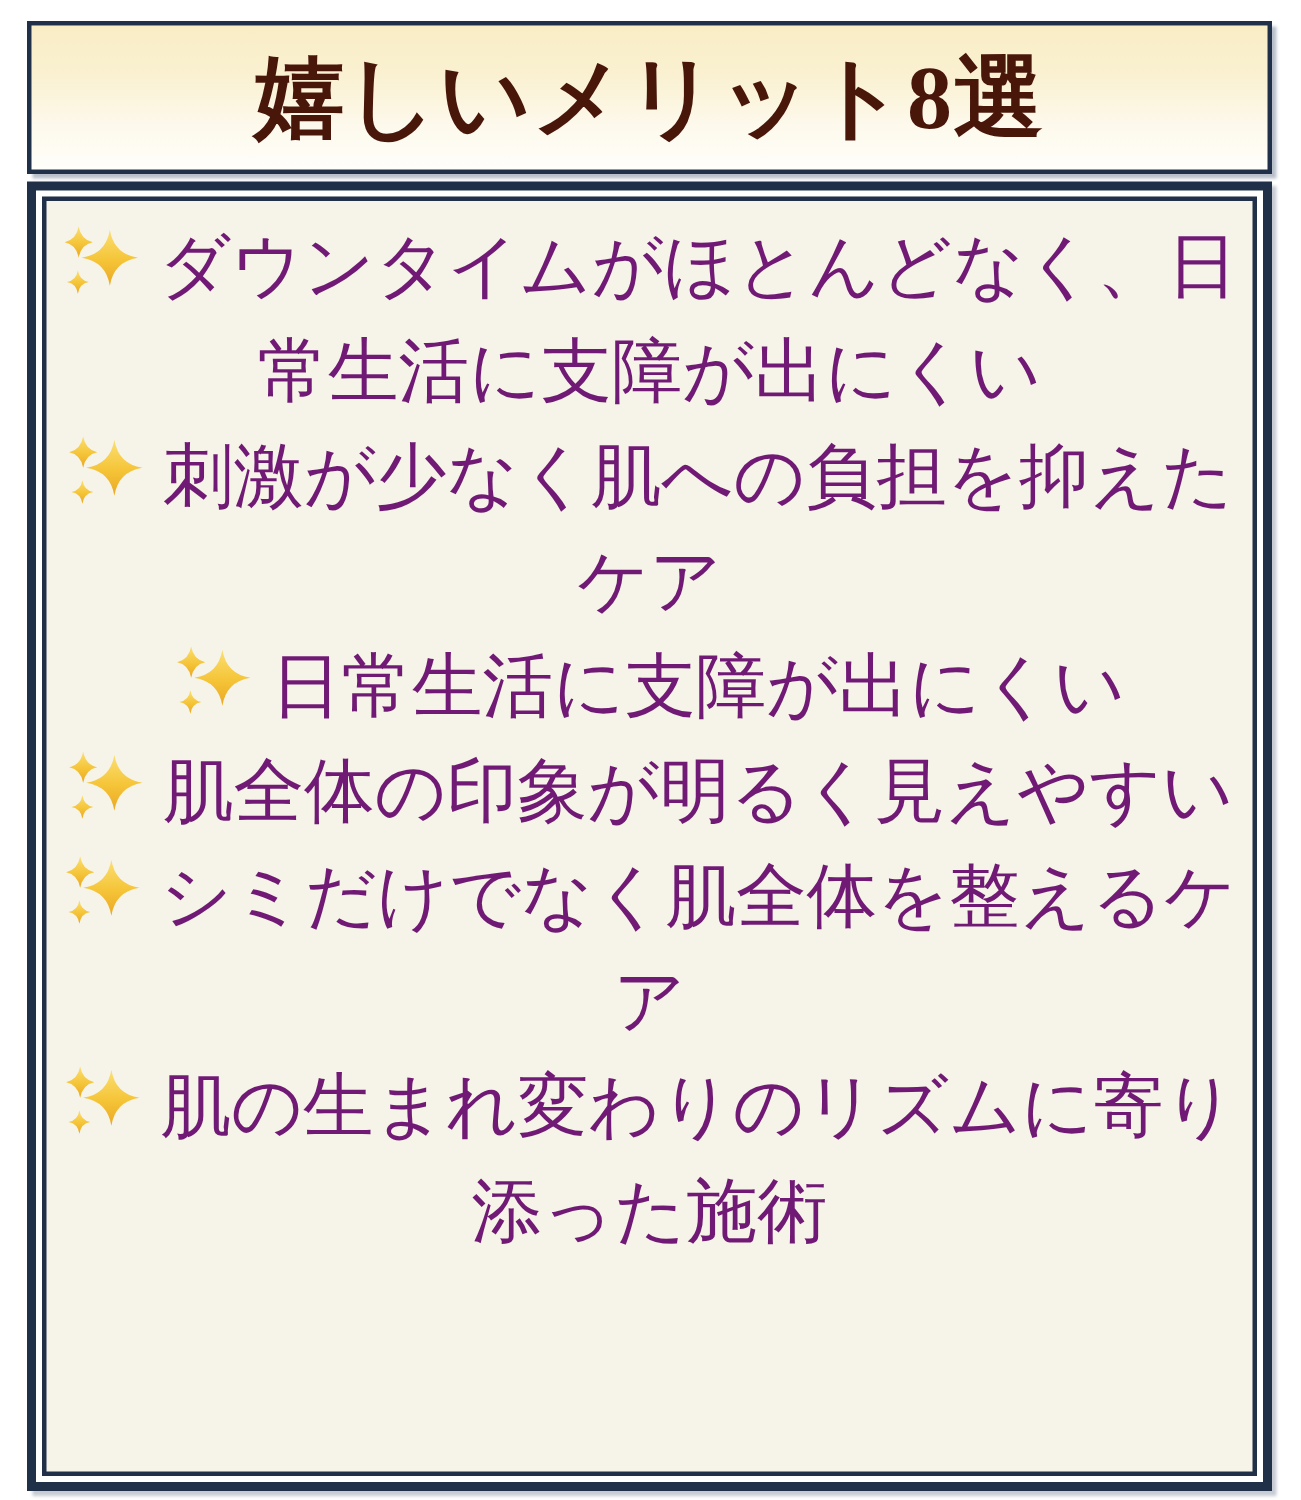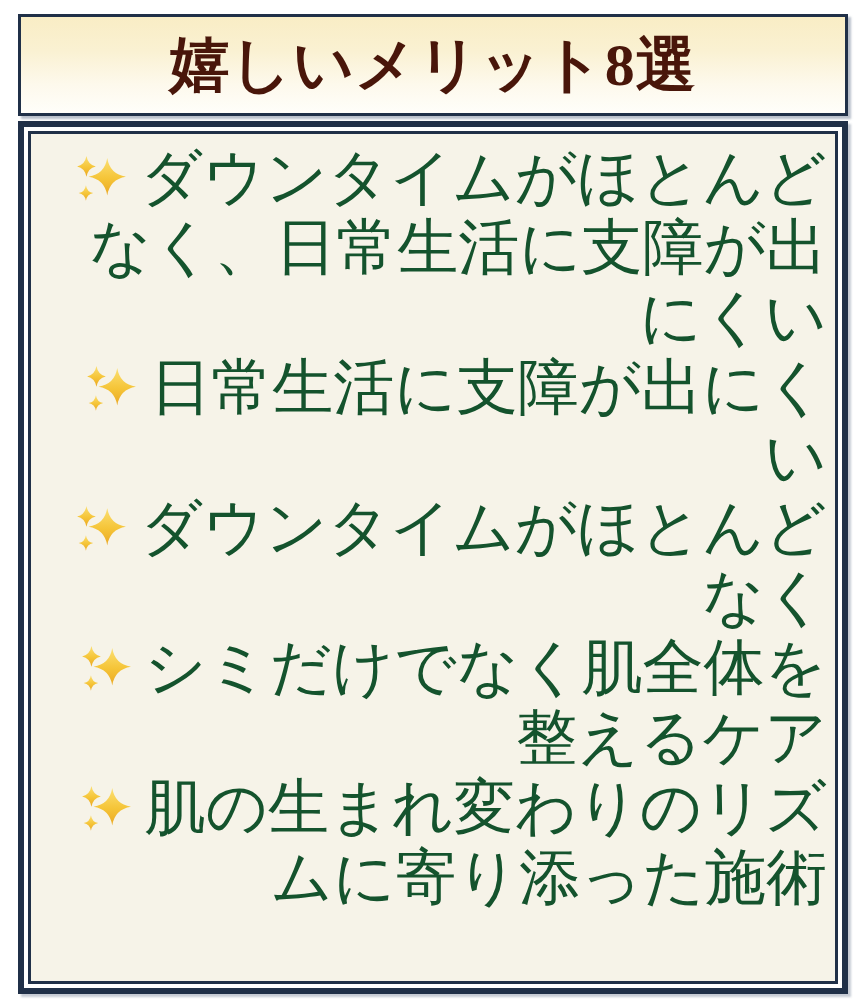"ダウンタイムがほとんどなく、日常生活に支障が出にくい" .merit-item { color: #14532d -> #701a75; font-size: 61px -> 47px; text-align: right -> center }
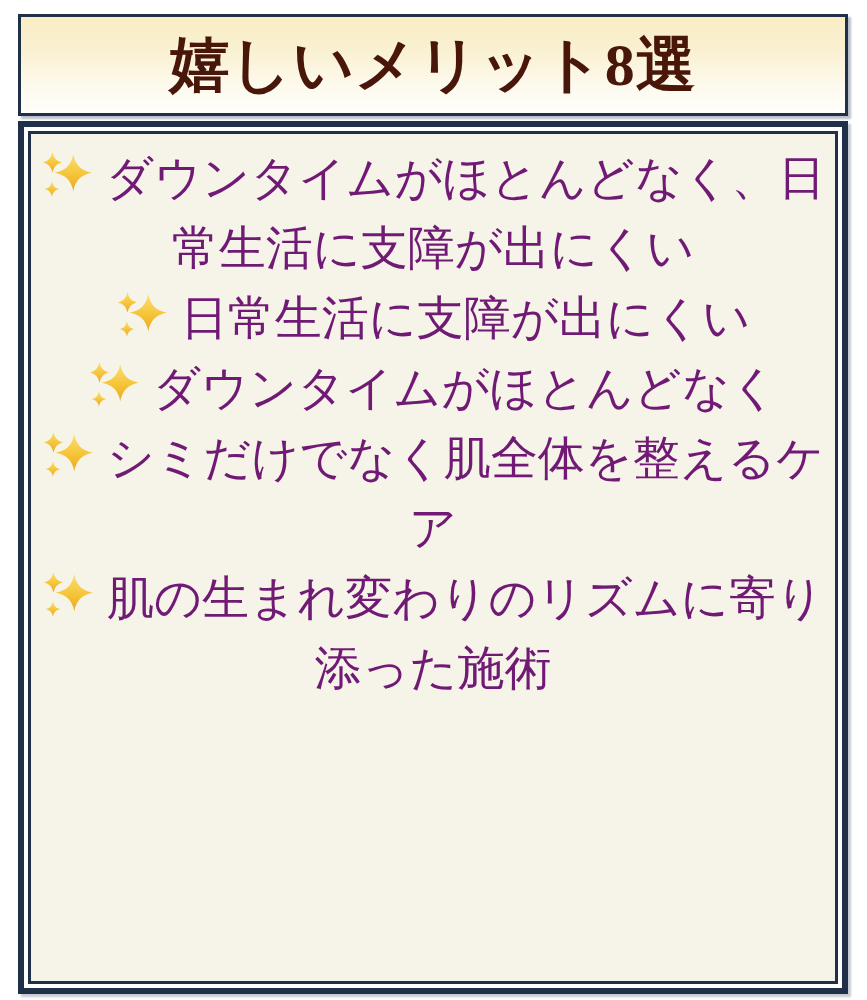"刺激が少なく肌への負担を抑えたケア" div.merit-item { html: none -> <div> <svg> <path></path> <path></path> <path></path> </svg><span>刺激が少なく肌への負担を抑えたケア</span> </div> }
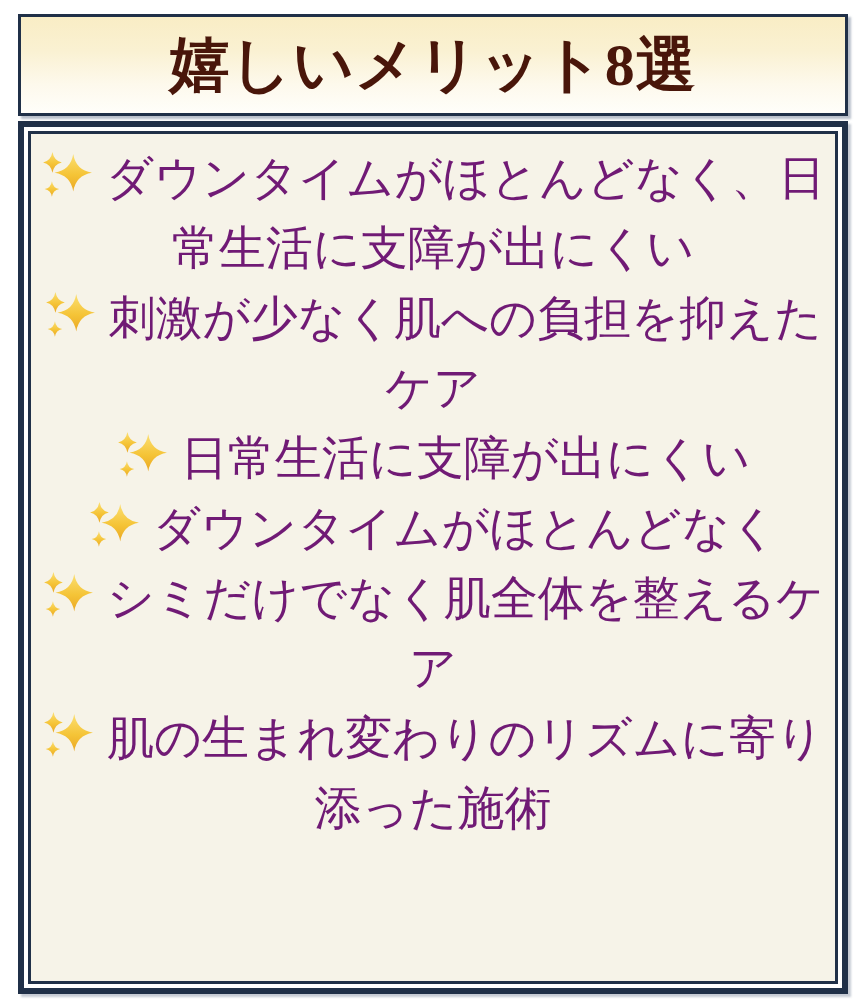"ダウンタイムがほとんどなく" span { text: ダウンタイムがほとんどなく -> 肌全体の印象が明るく見えやすい }
